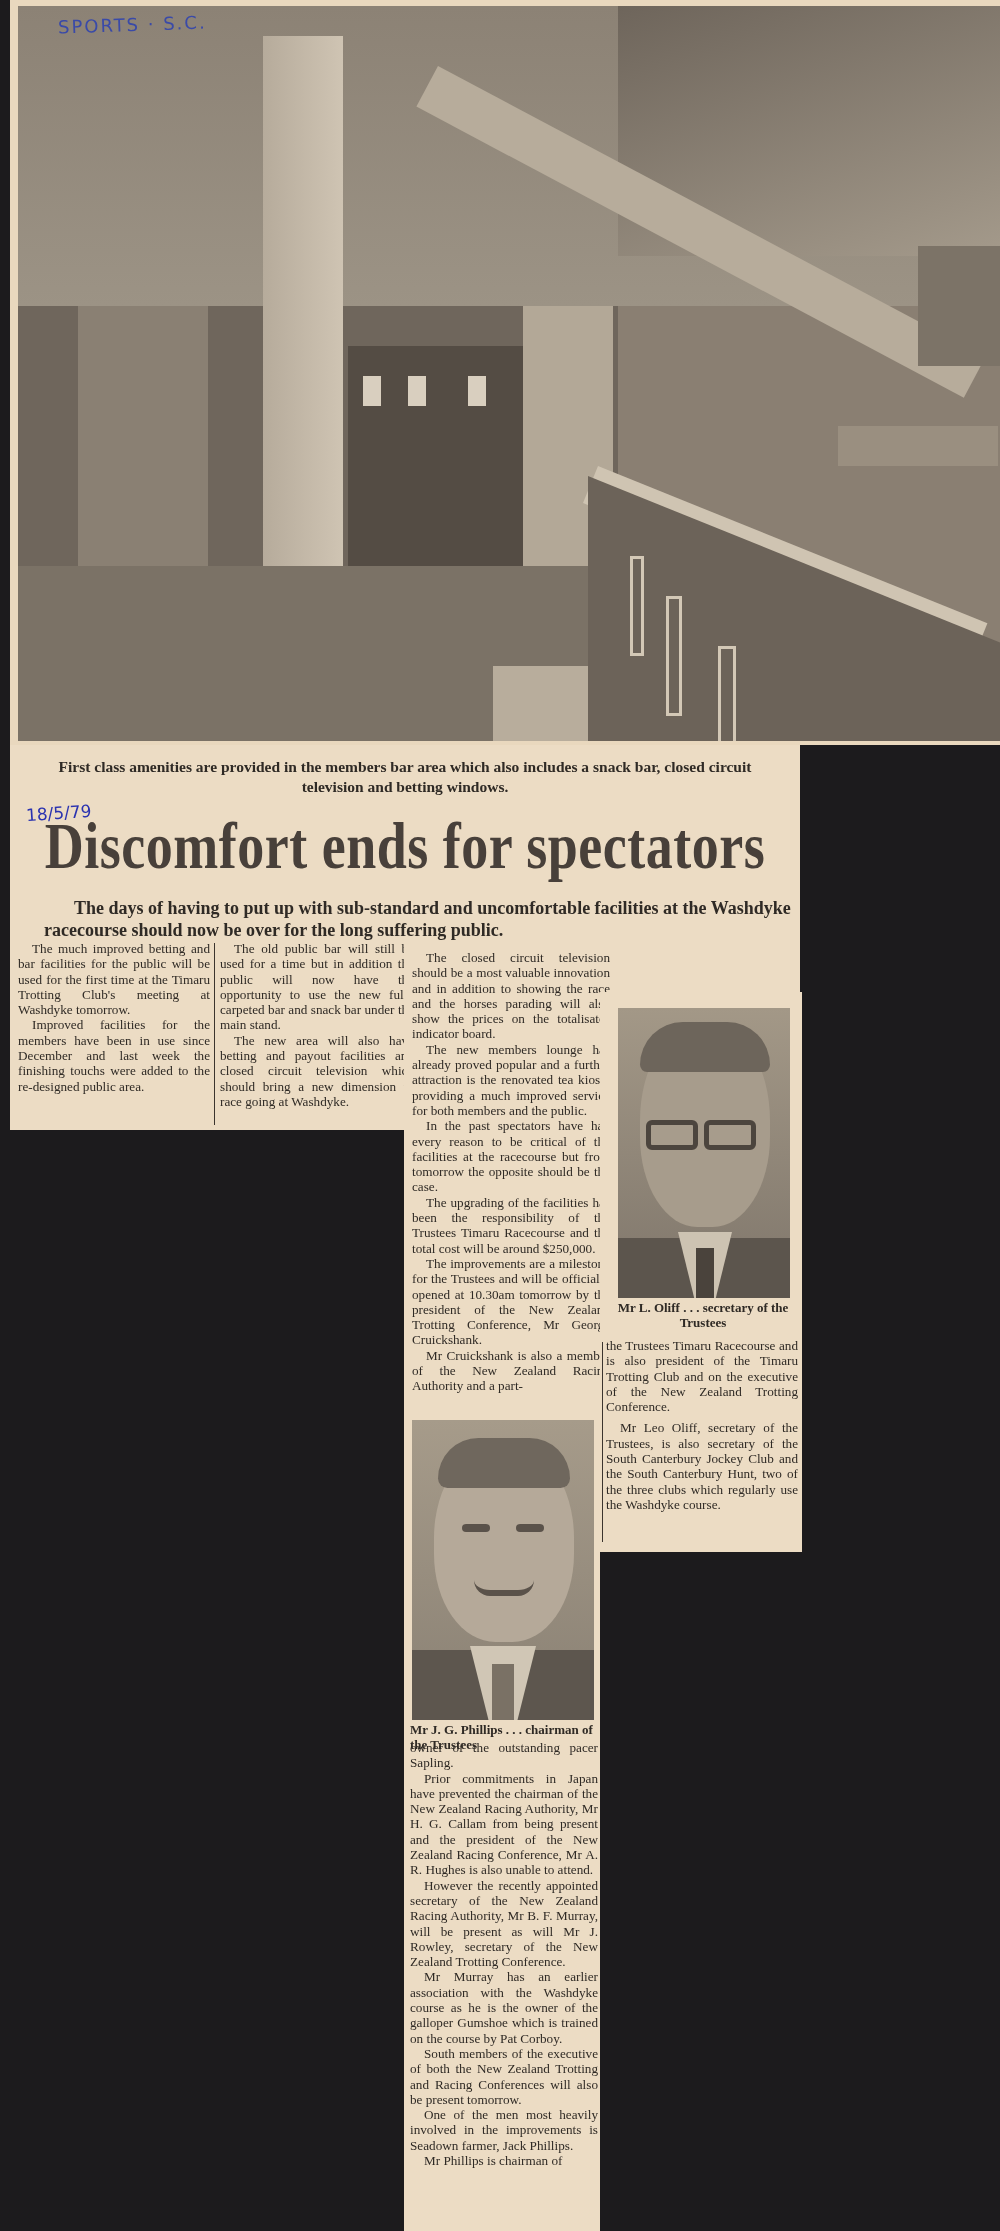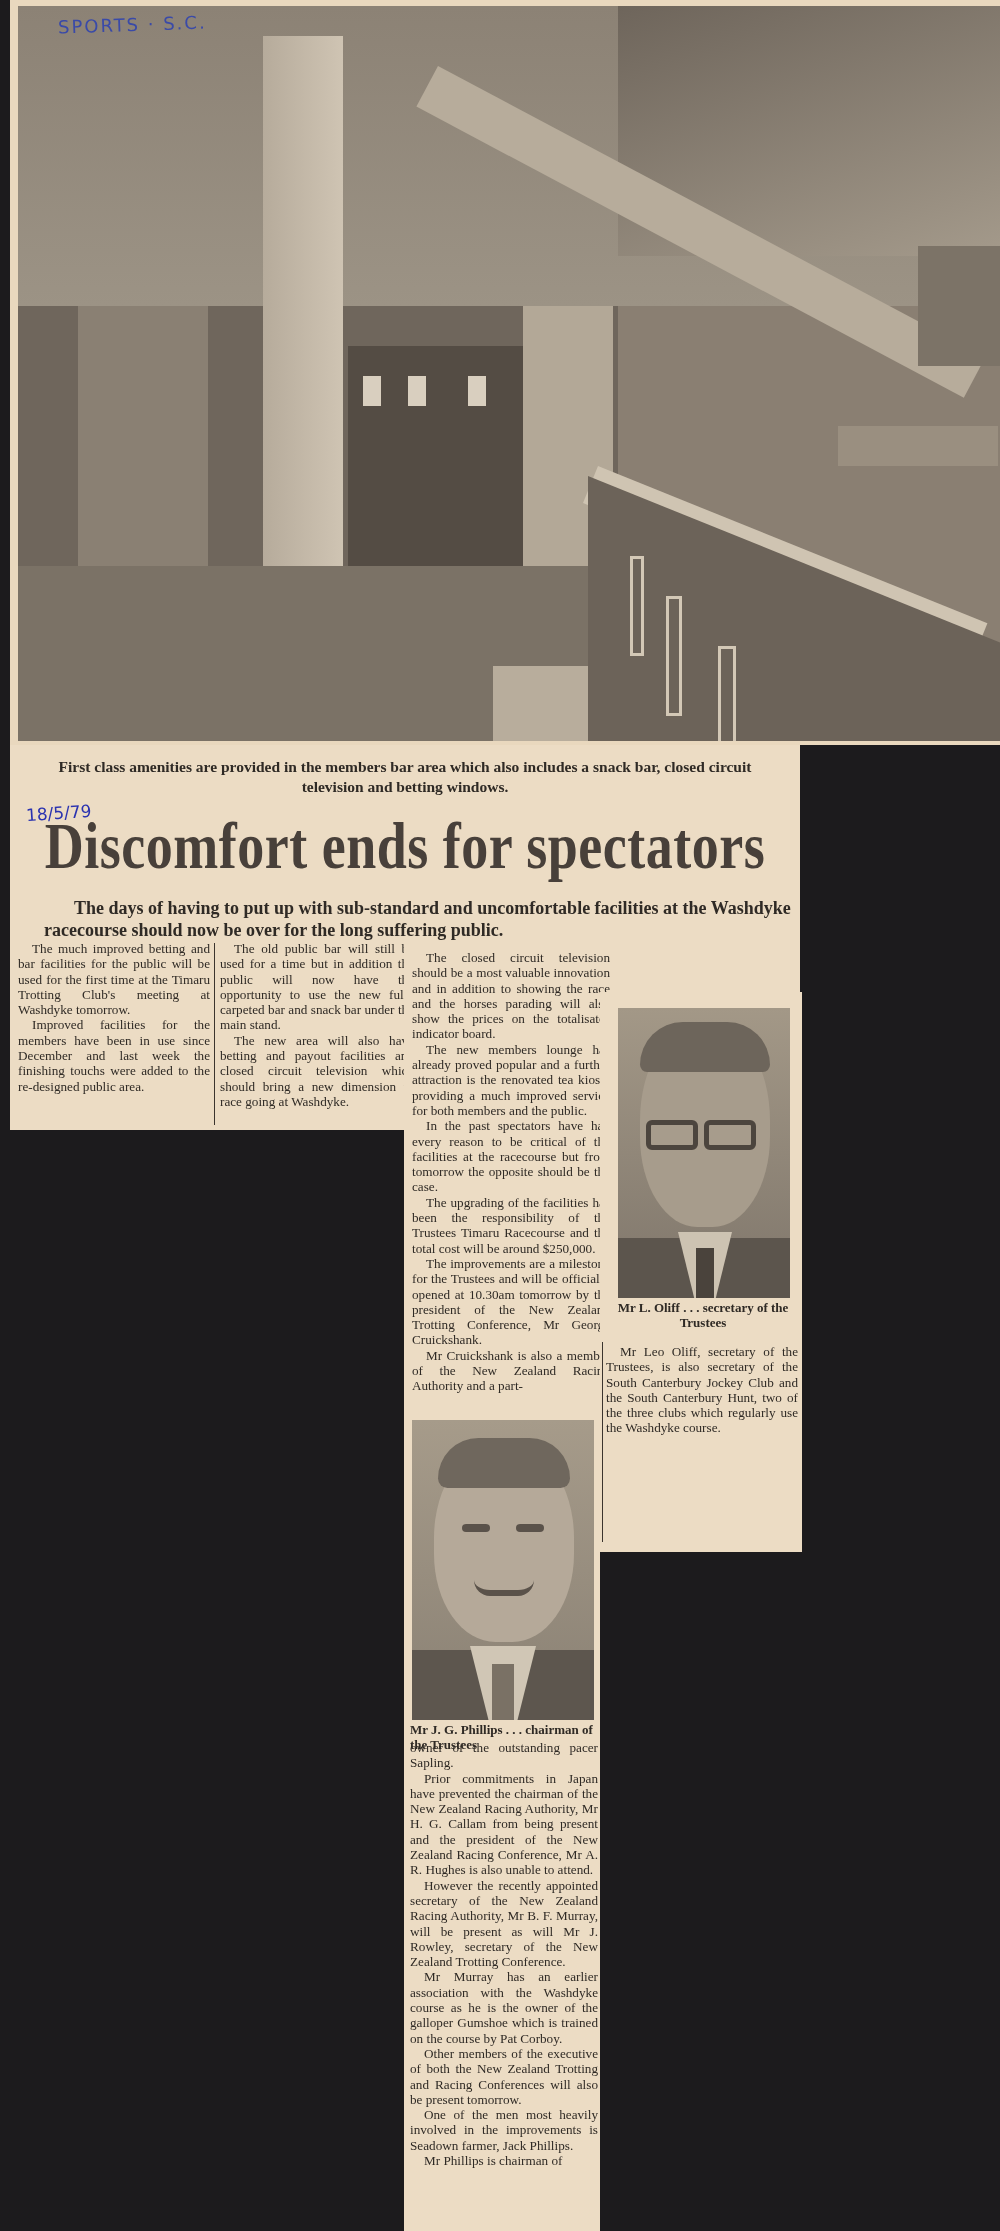"the Trustees Timaru Racecourse and" p { html: none -> <p>the Trustees Timaru Racecourse and is also president of the Timaru Trotting Club and on the executive of the New Zealand Trotting Conference.</p> }
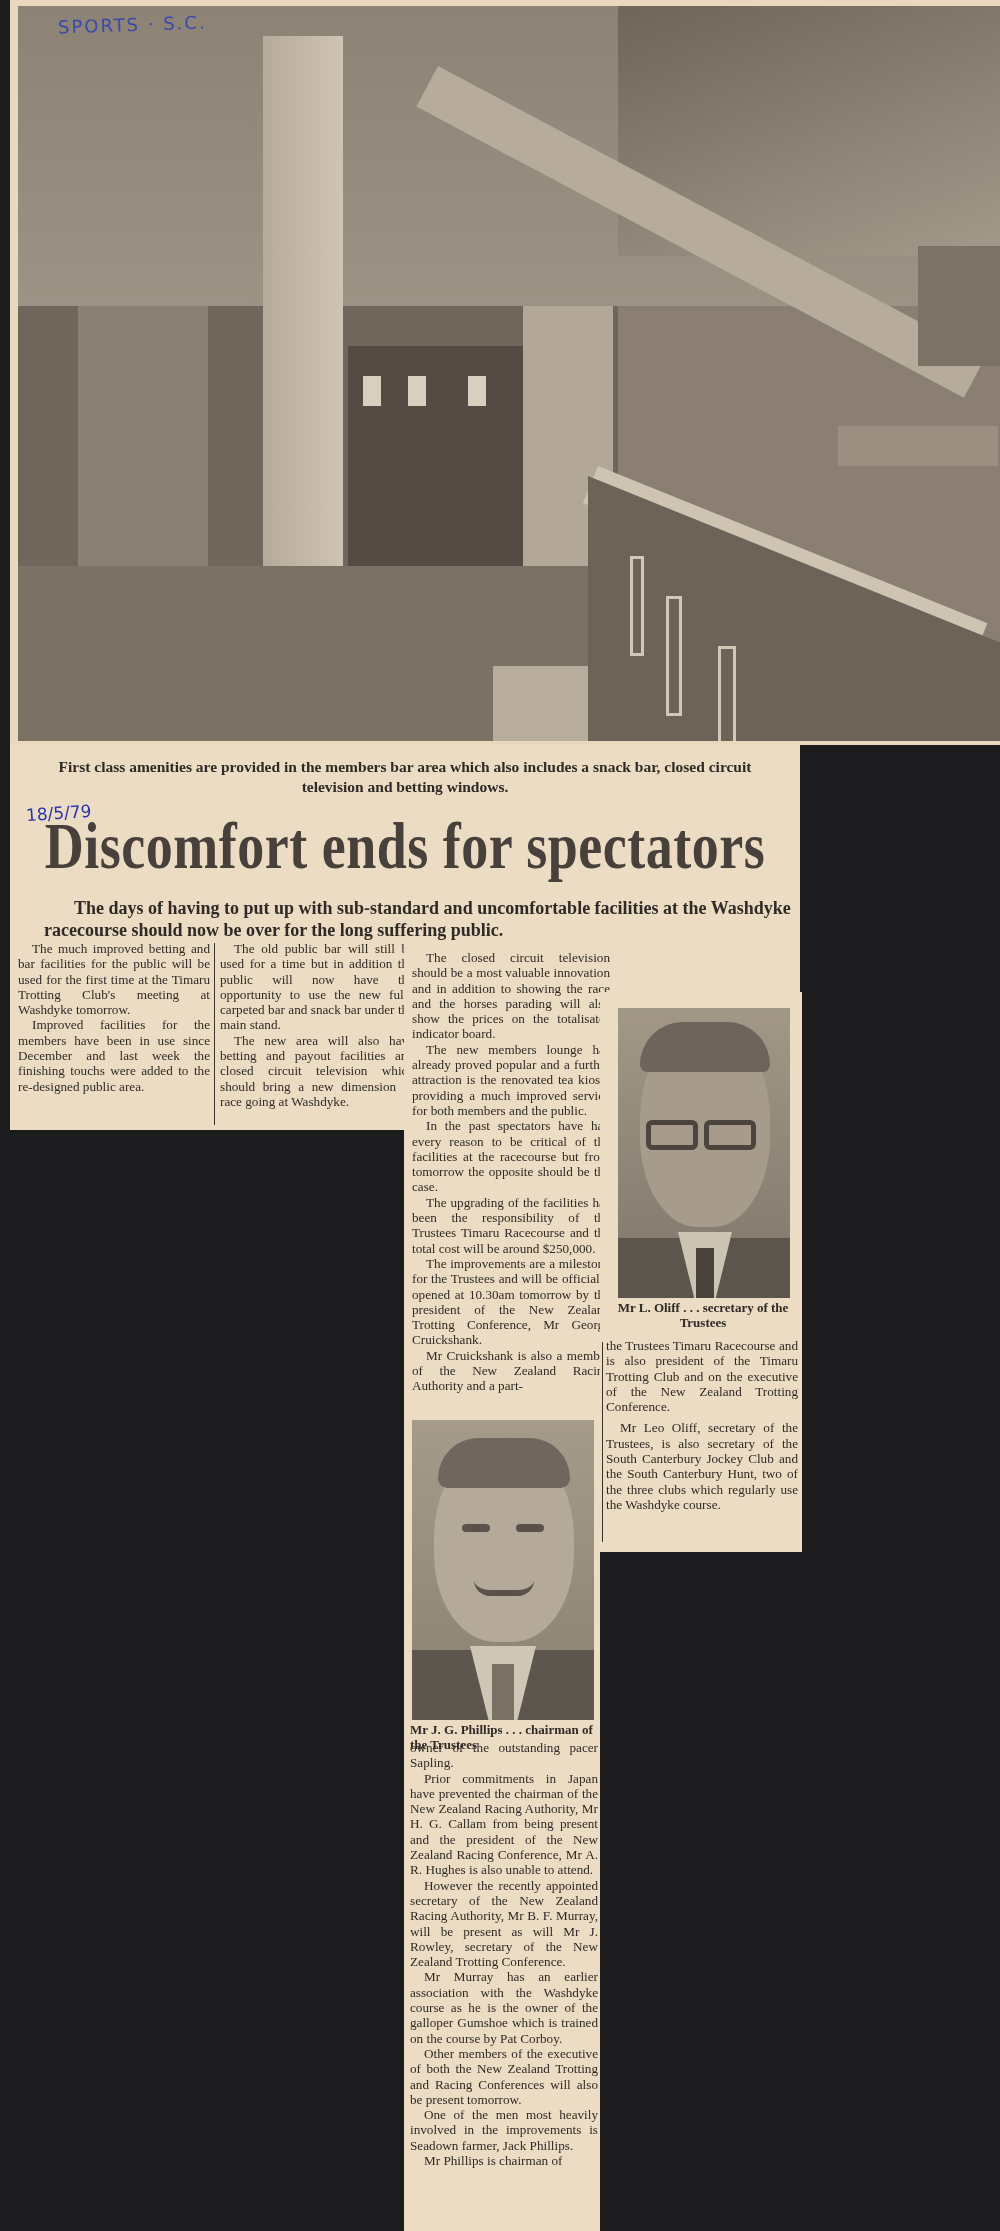"Other members of the executive" p { text: Other -> South }
